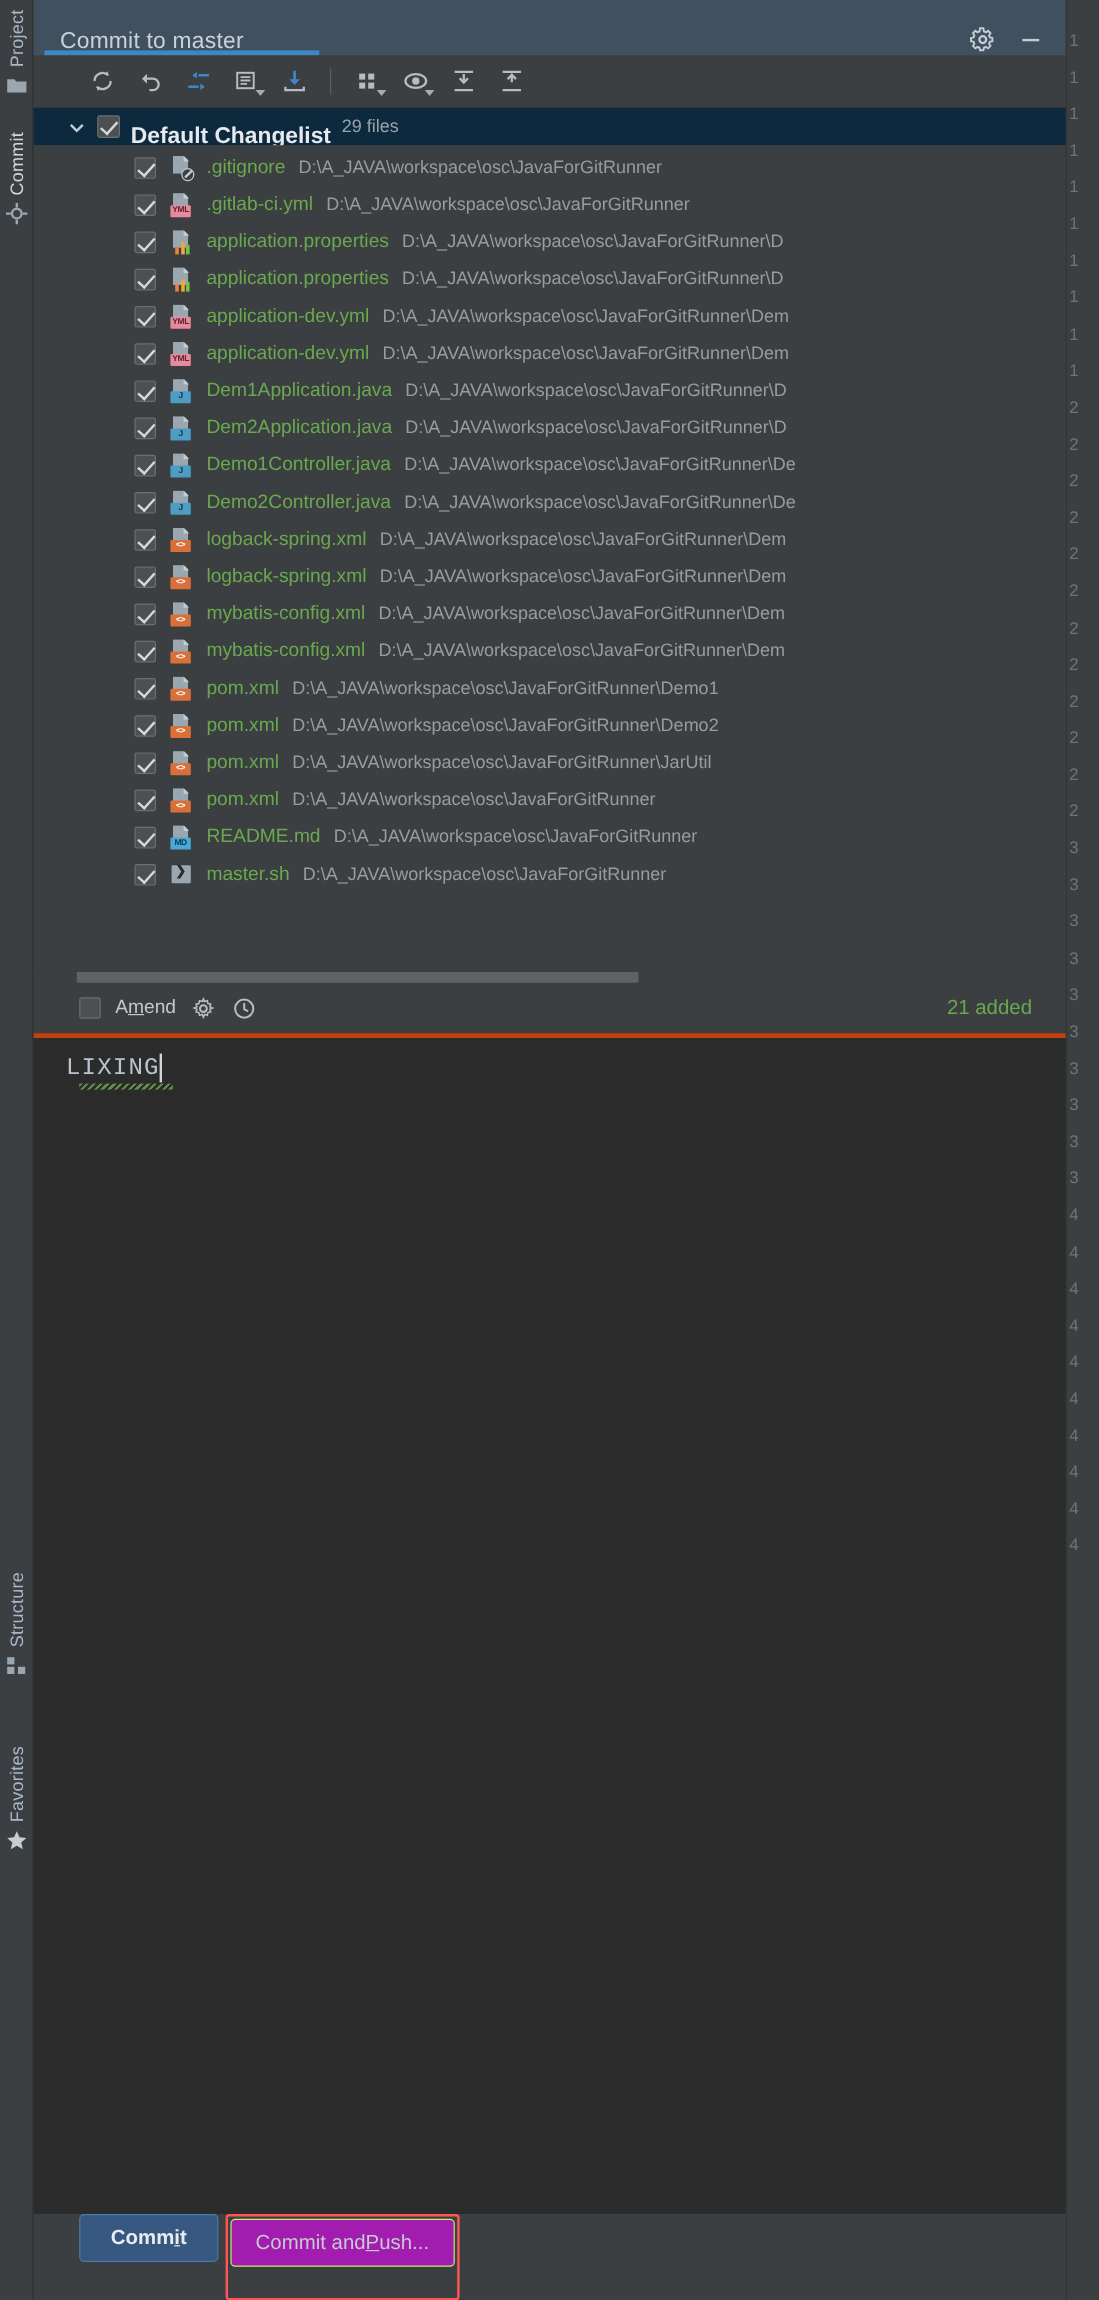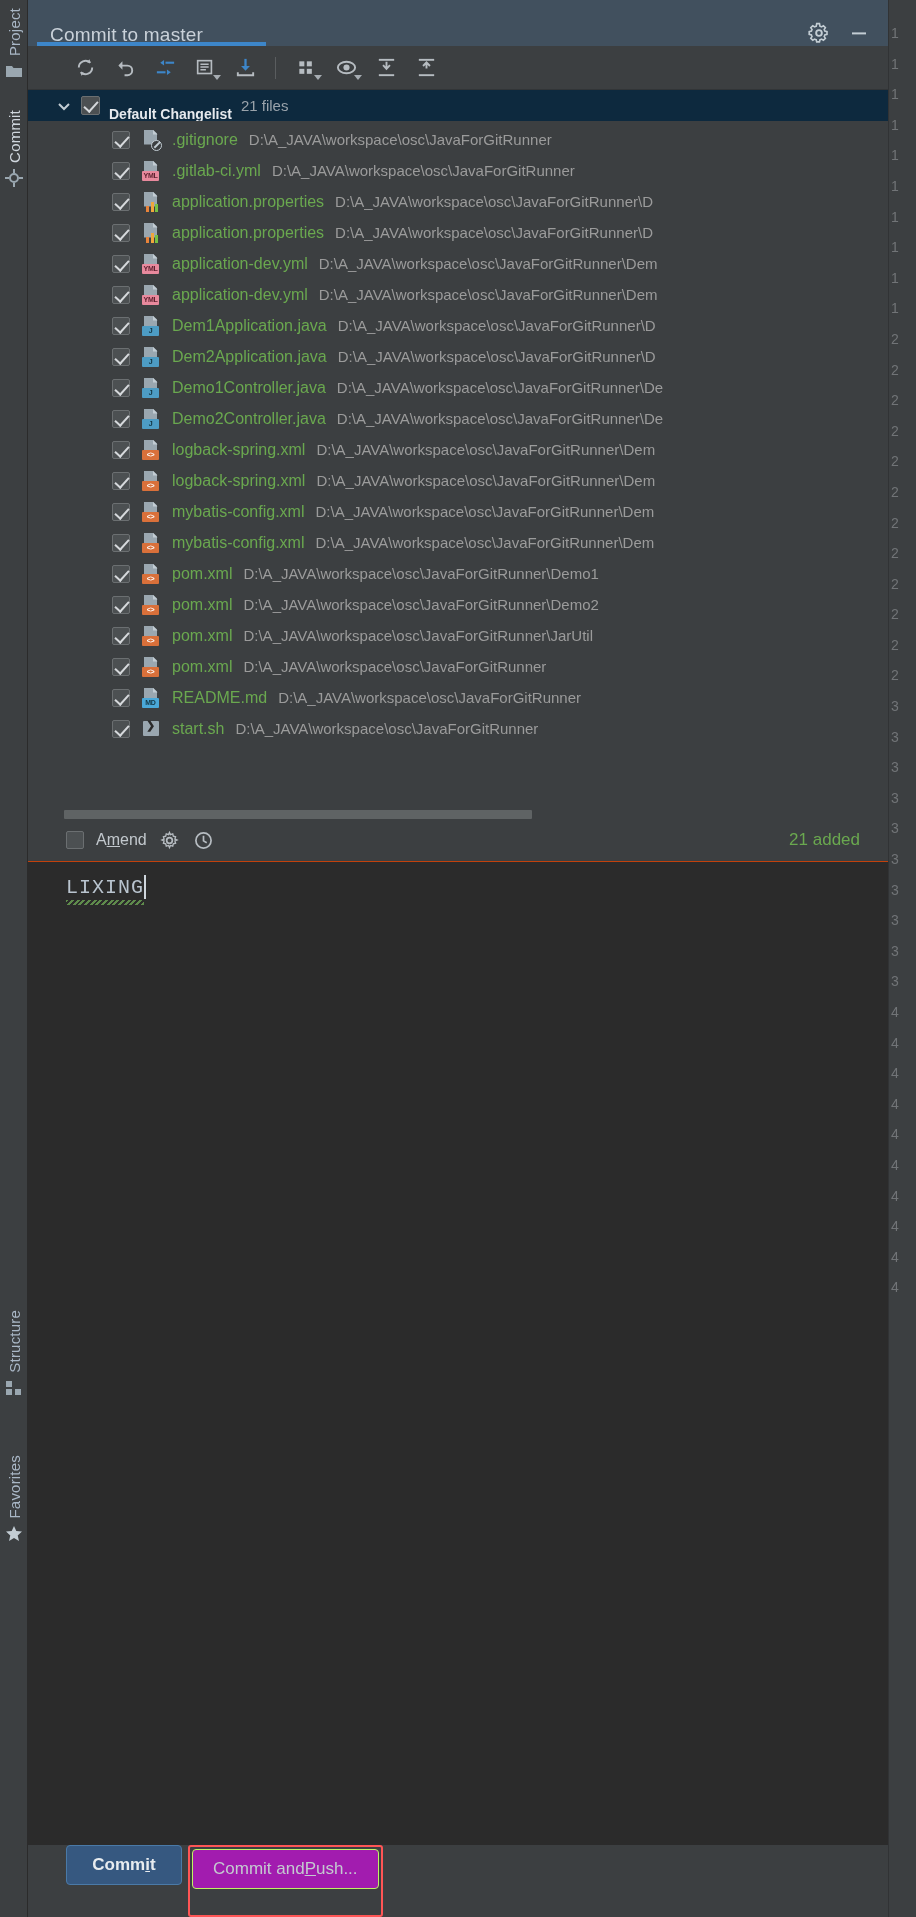"Default Changelist" .cl-name { font-size: 14px -> 19px }
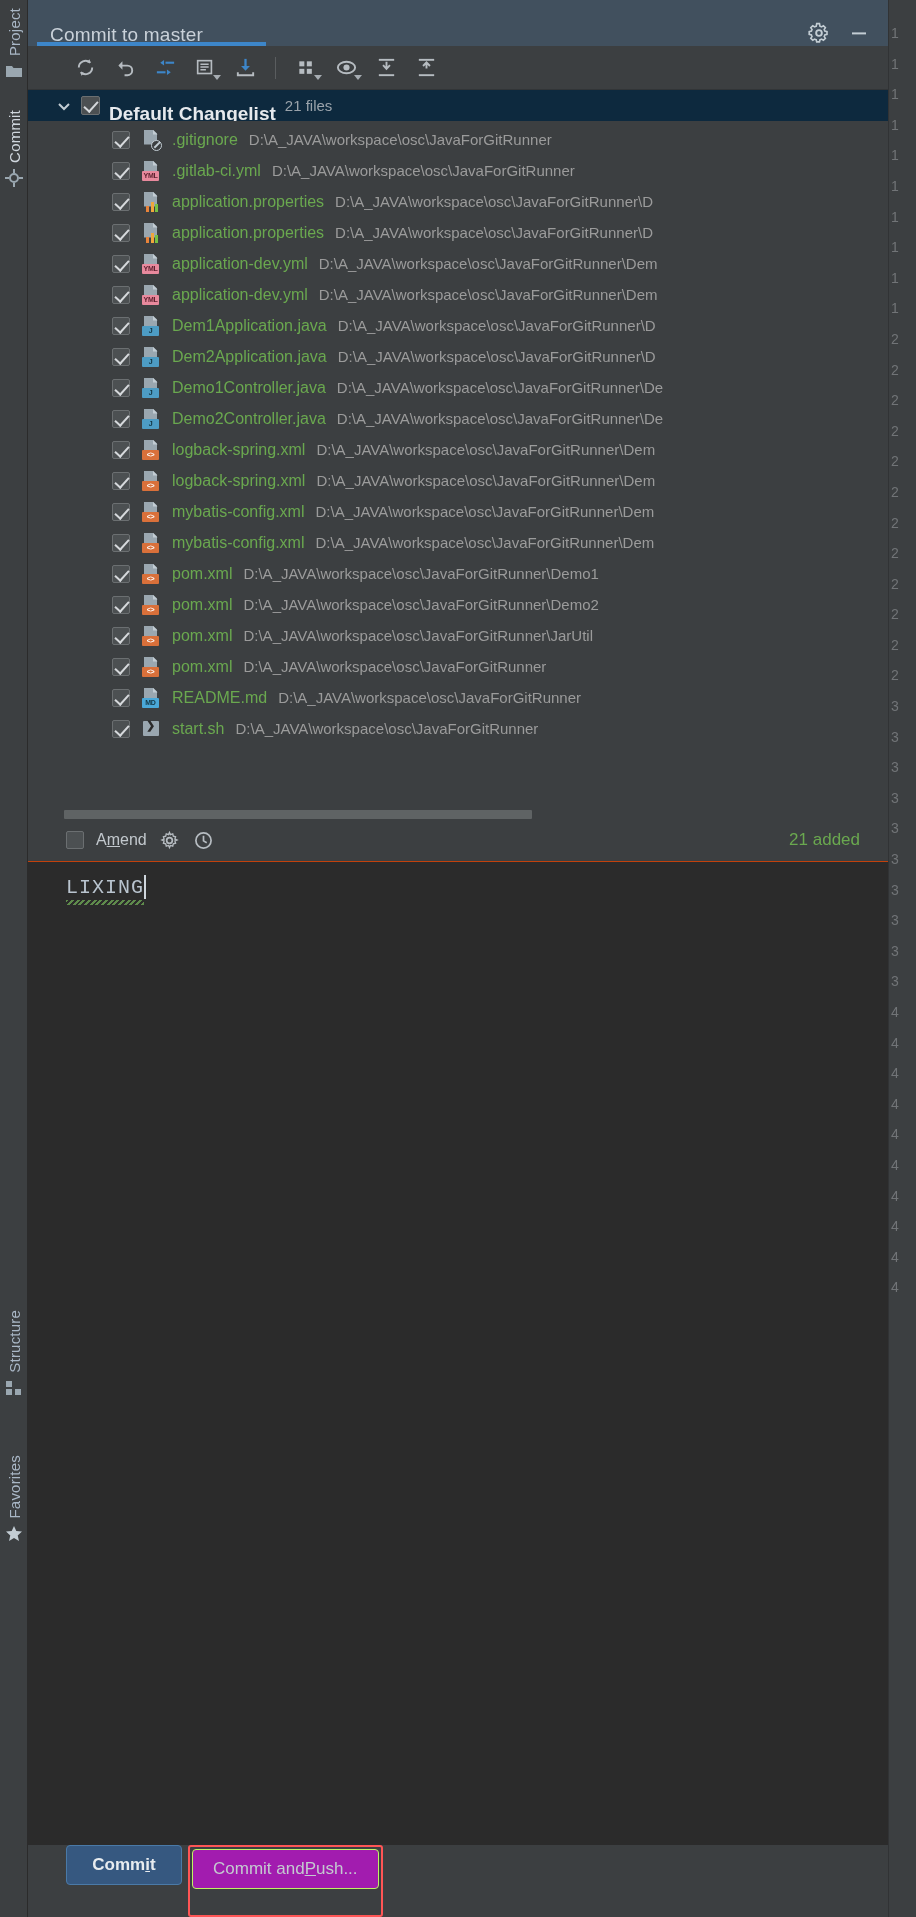"21 files" span.cl-count { text: 21 -> 29 }
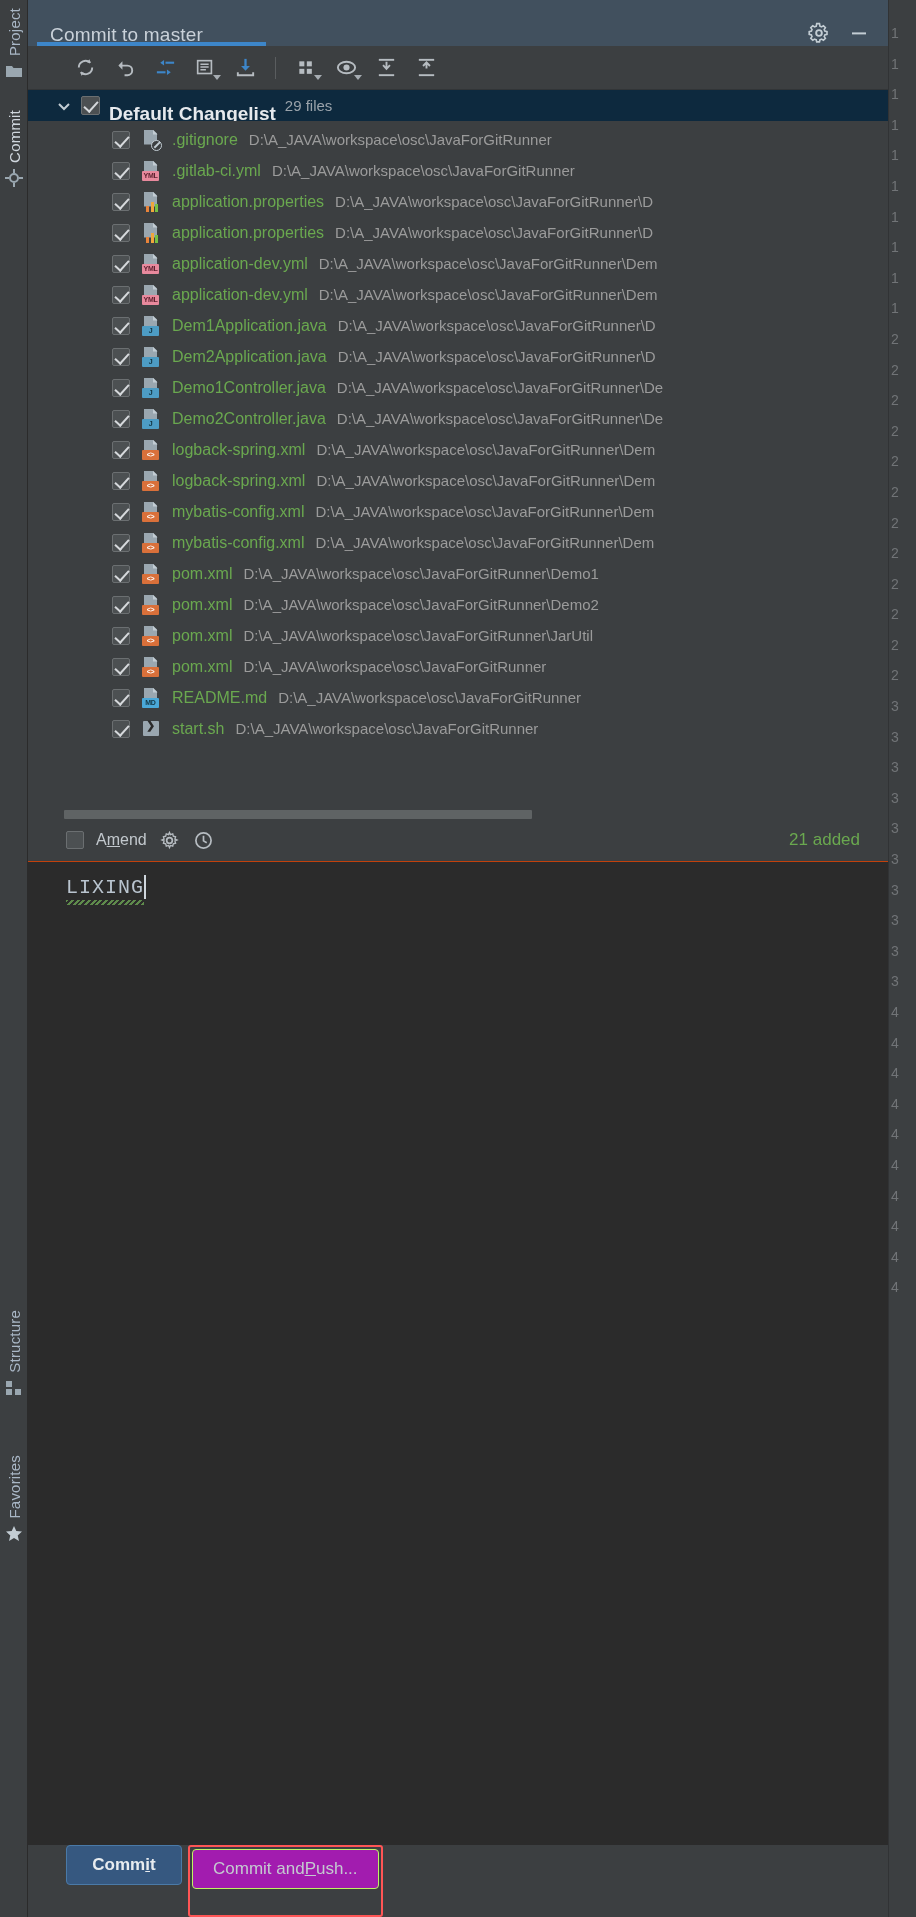"start.sh" span.fname { text: start.sh -> master.sh }
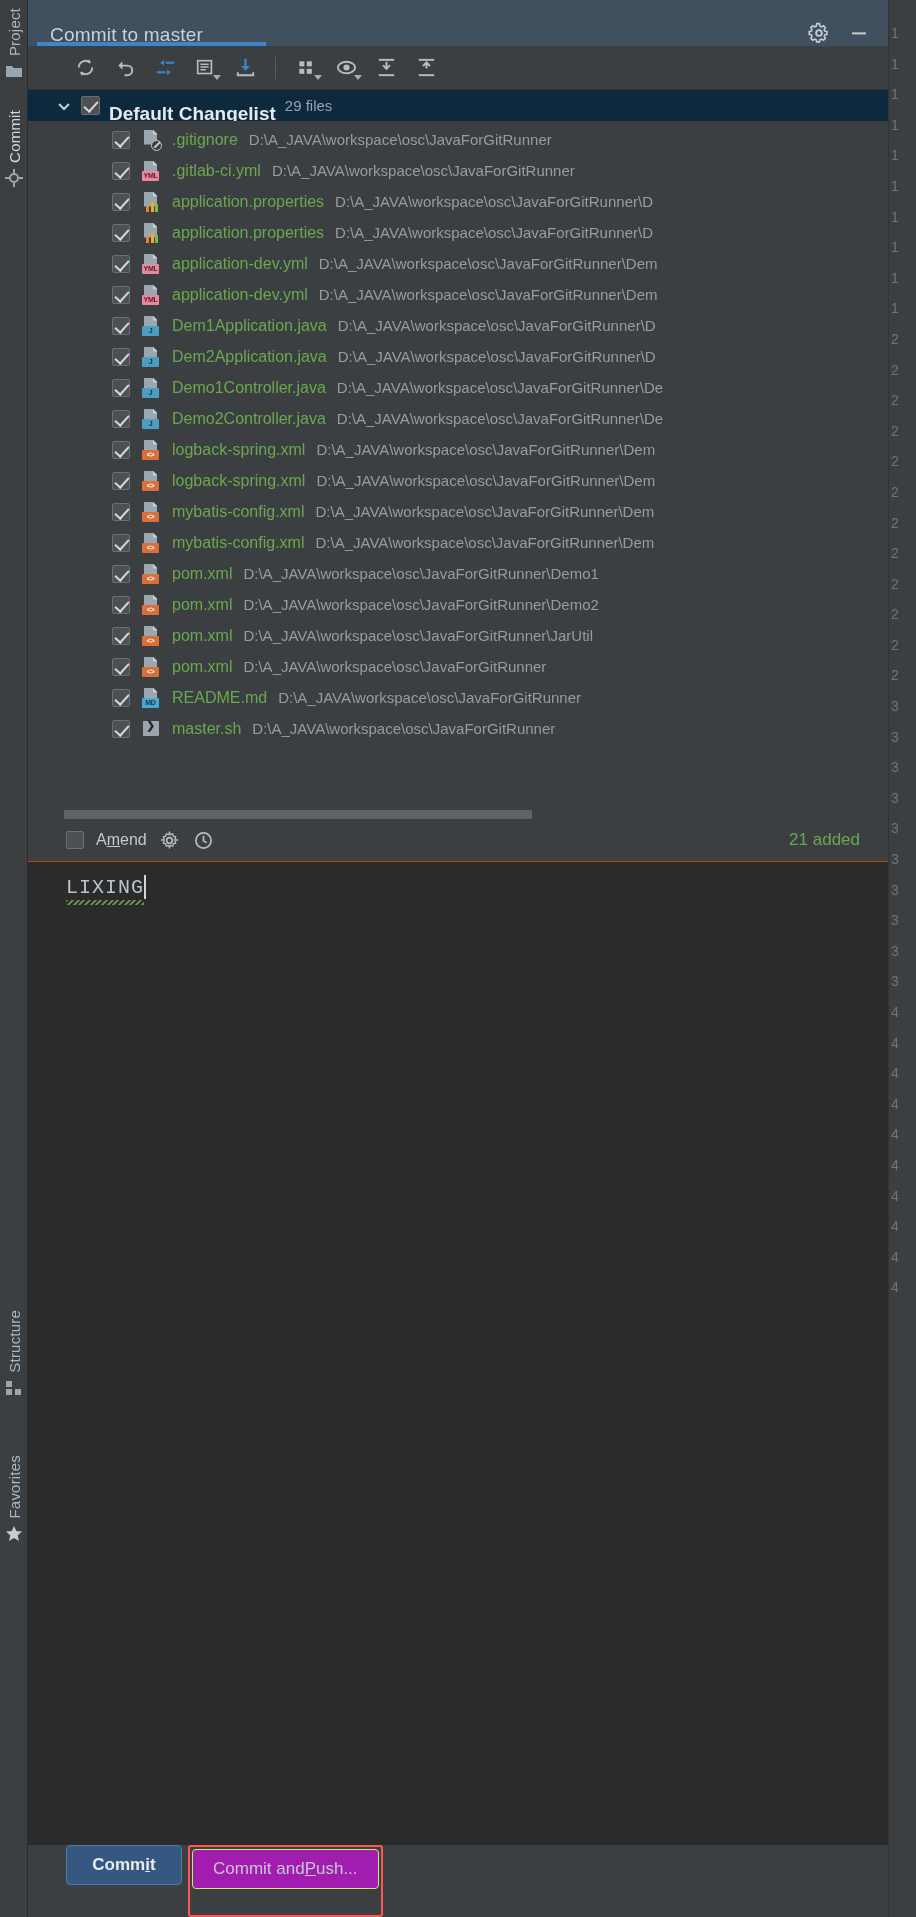"LIXING" .msgarea { border-top: 1px solid #c2410c -> 4px solid #c2410c; padding: 14px 0 0 38px -> 14px 0 0 27px }
